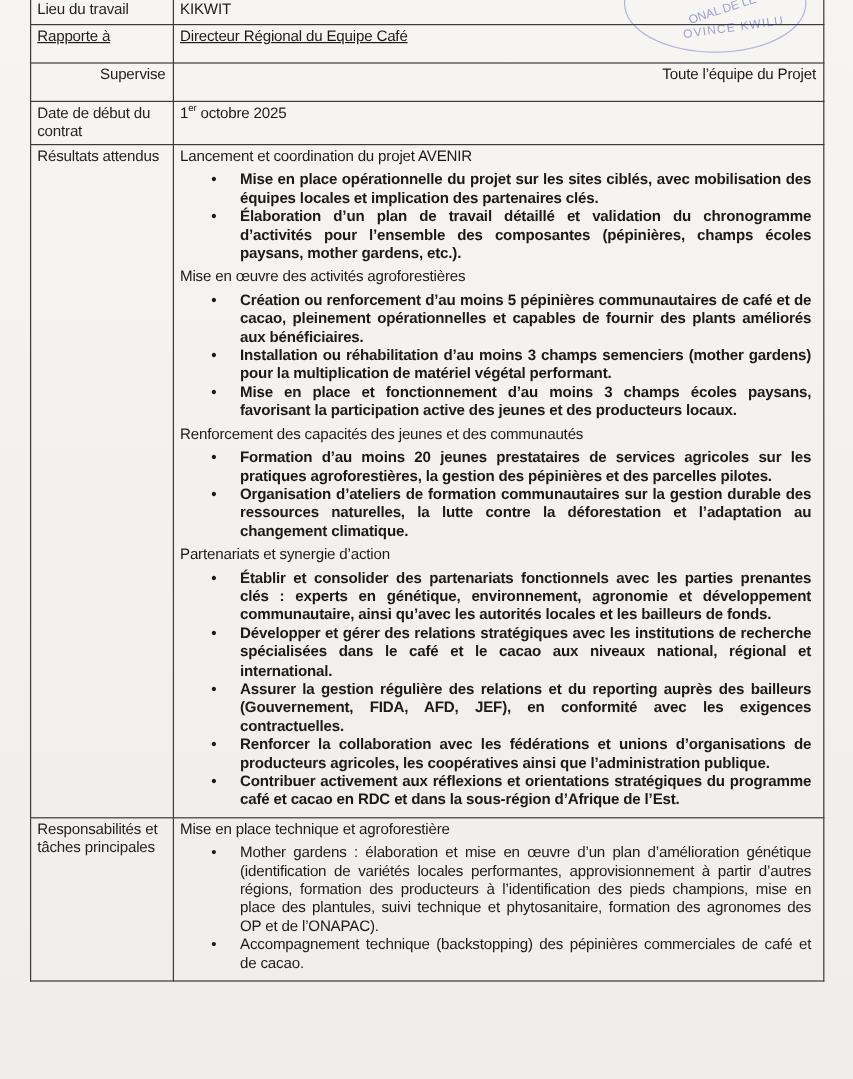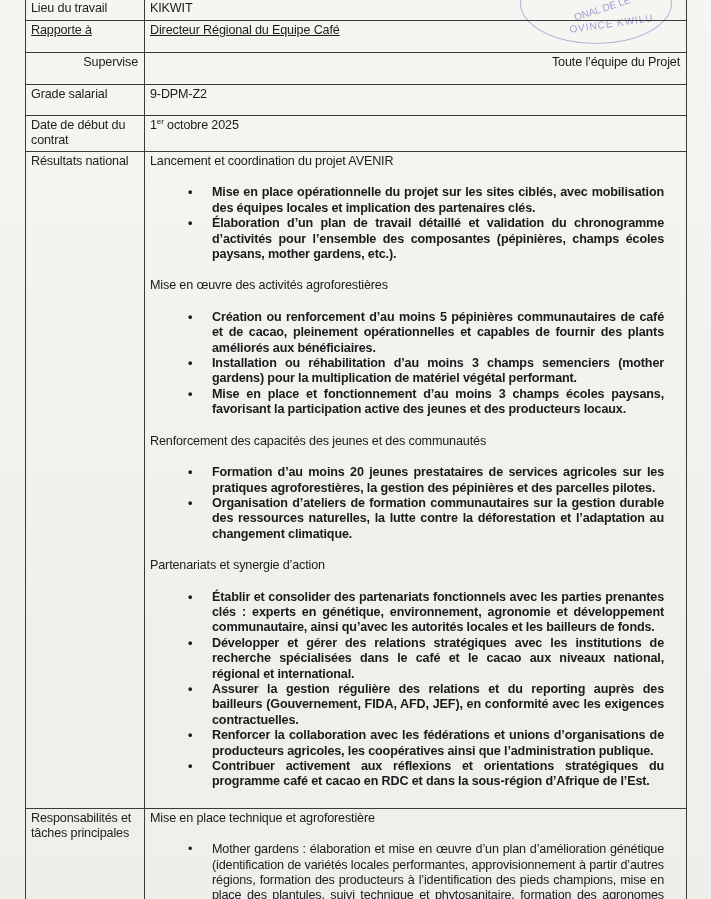"Grade salarial" tr { html: <tr> <td>Grade salarial</td> <td>9-DPM-Z2</td> </tr> -> none }
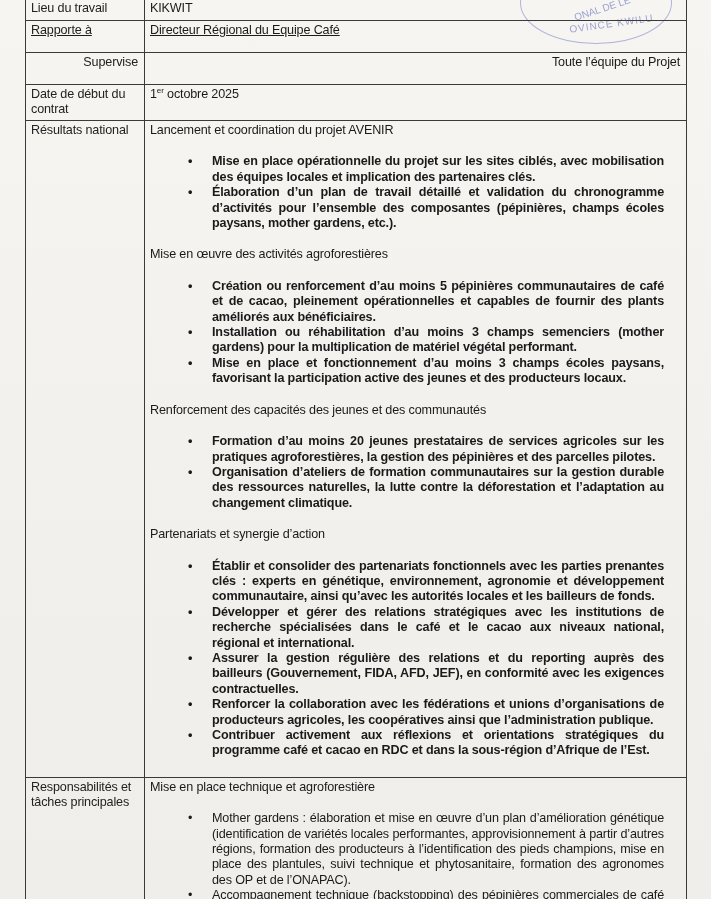"Résultats national" td.lbl { text: national -> attendus }
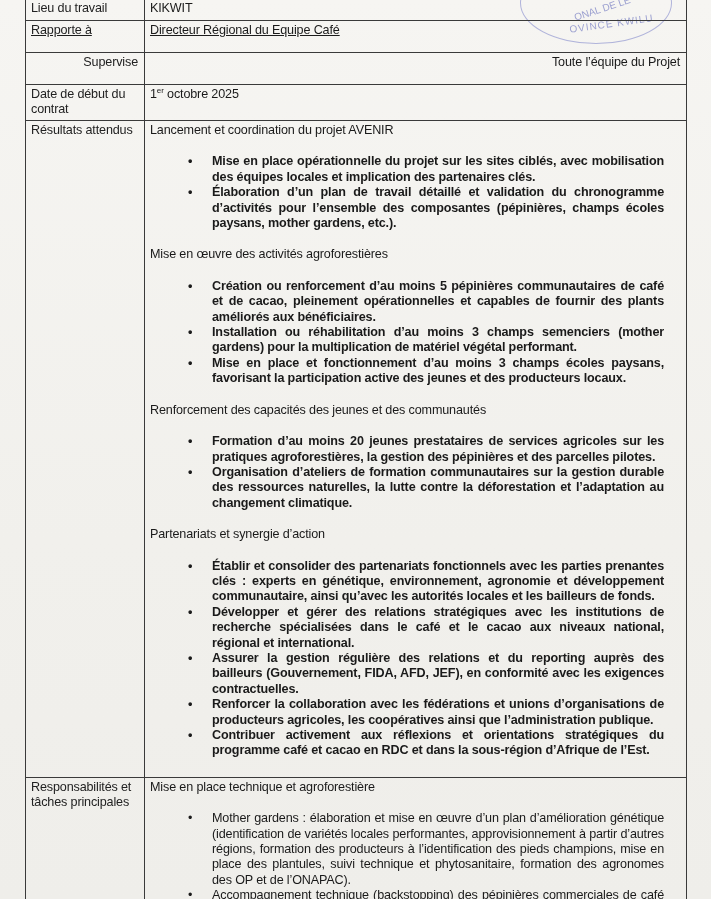"Mise en place opérationnelle du" ul.dot { margin: 16px -> 4px }
